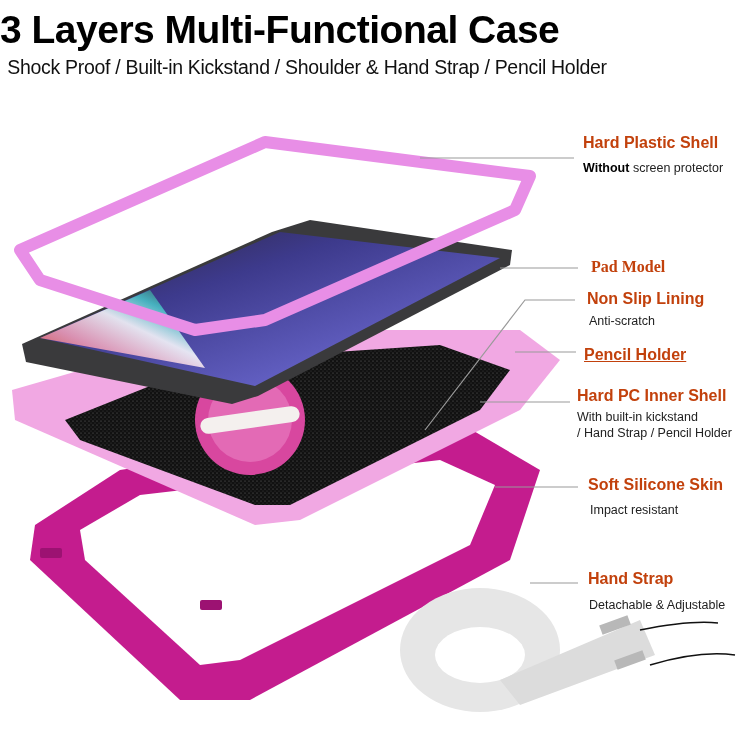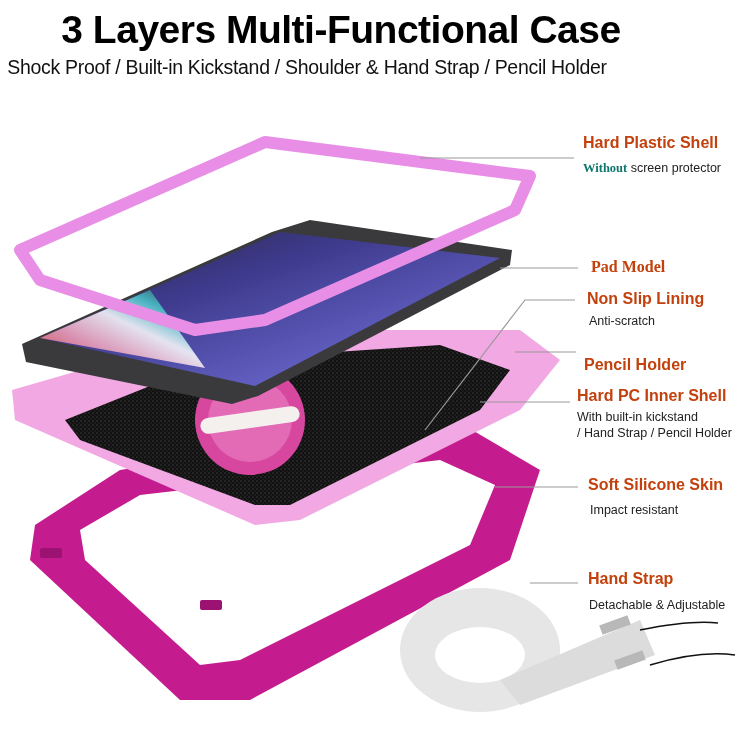"3 Layers Multi-Functional Case" .title { text-align: center -> none }
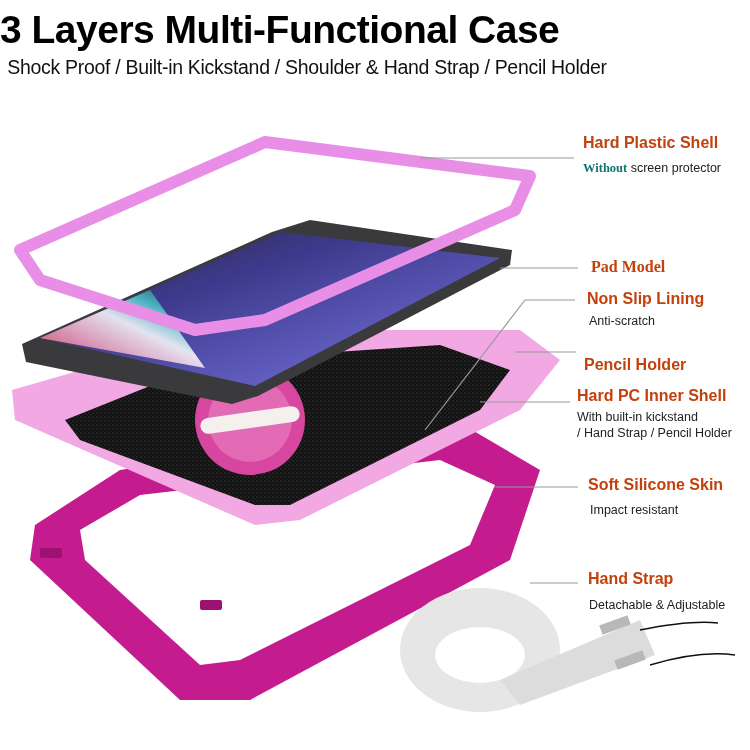"Without" .red { color: #0f766e -> #000000; font-family: Liberation Serif, serif -> none }
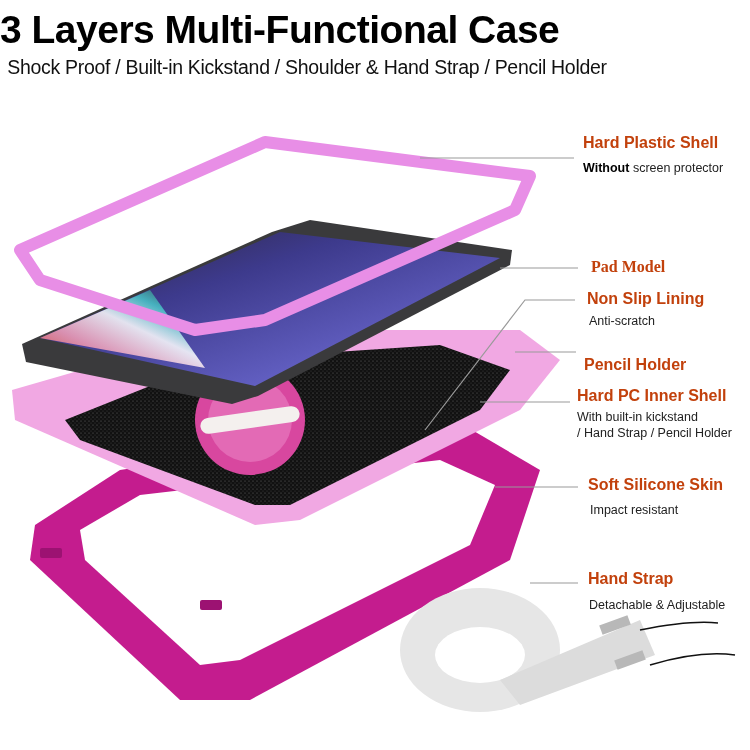"Pencil Holder" div.lbl { text-decoration: none -> underline; top: 356px -> 346px }
